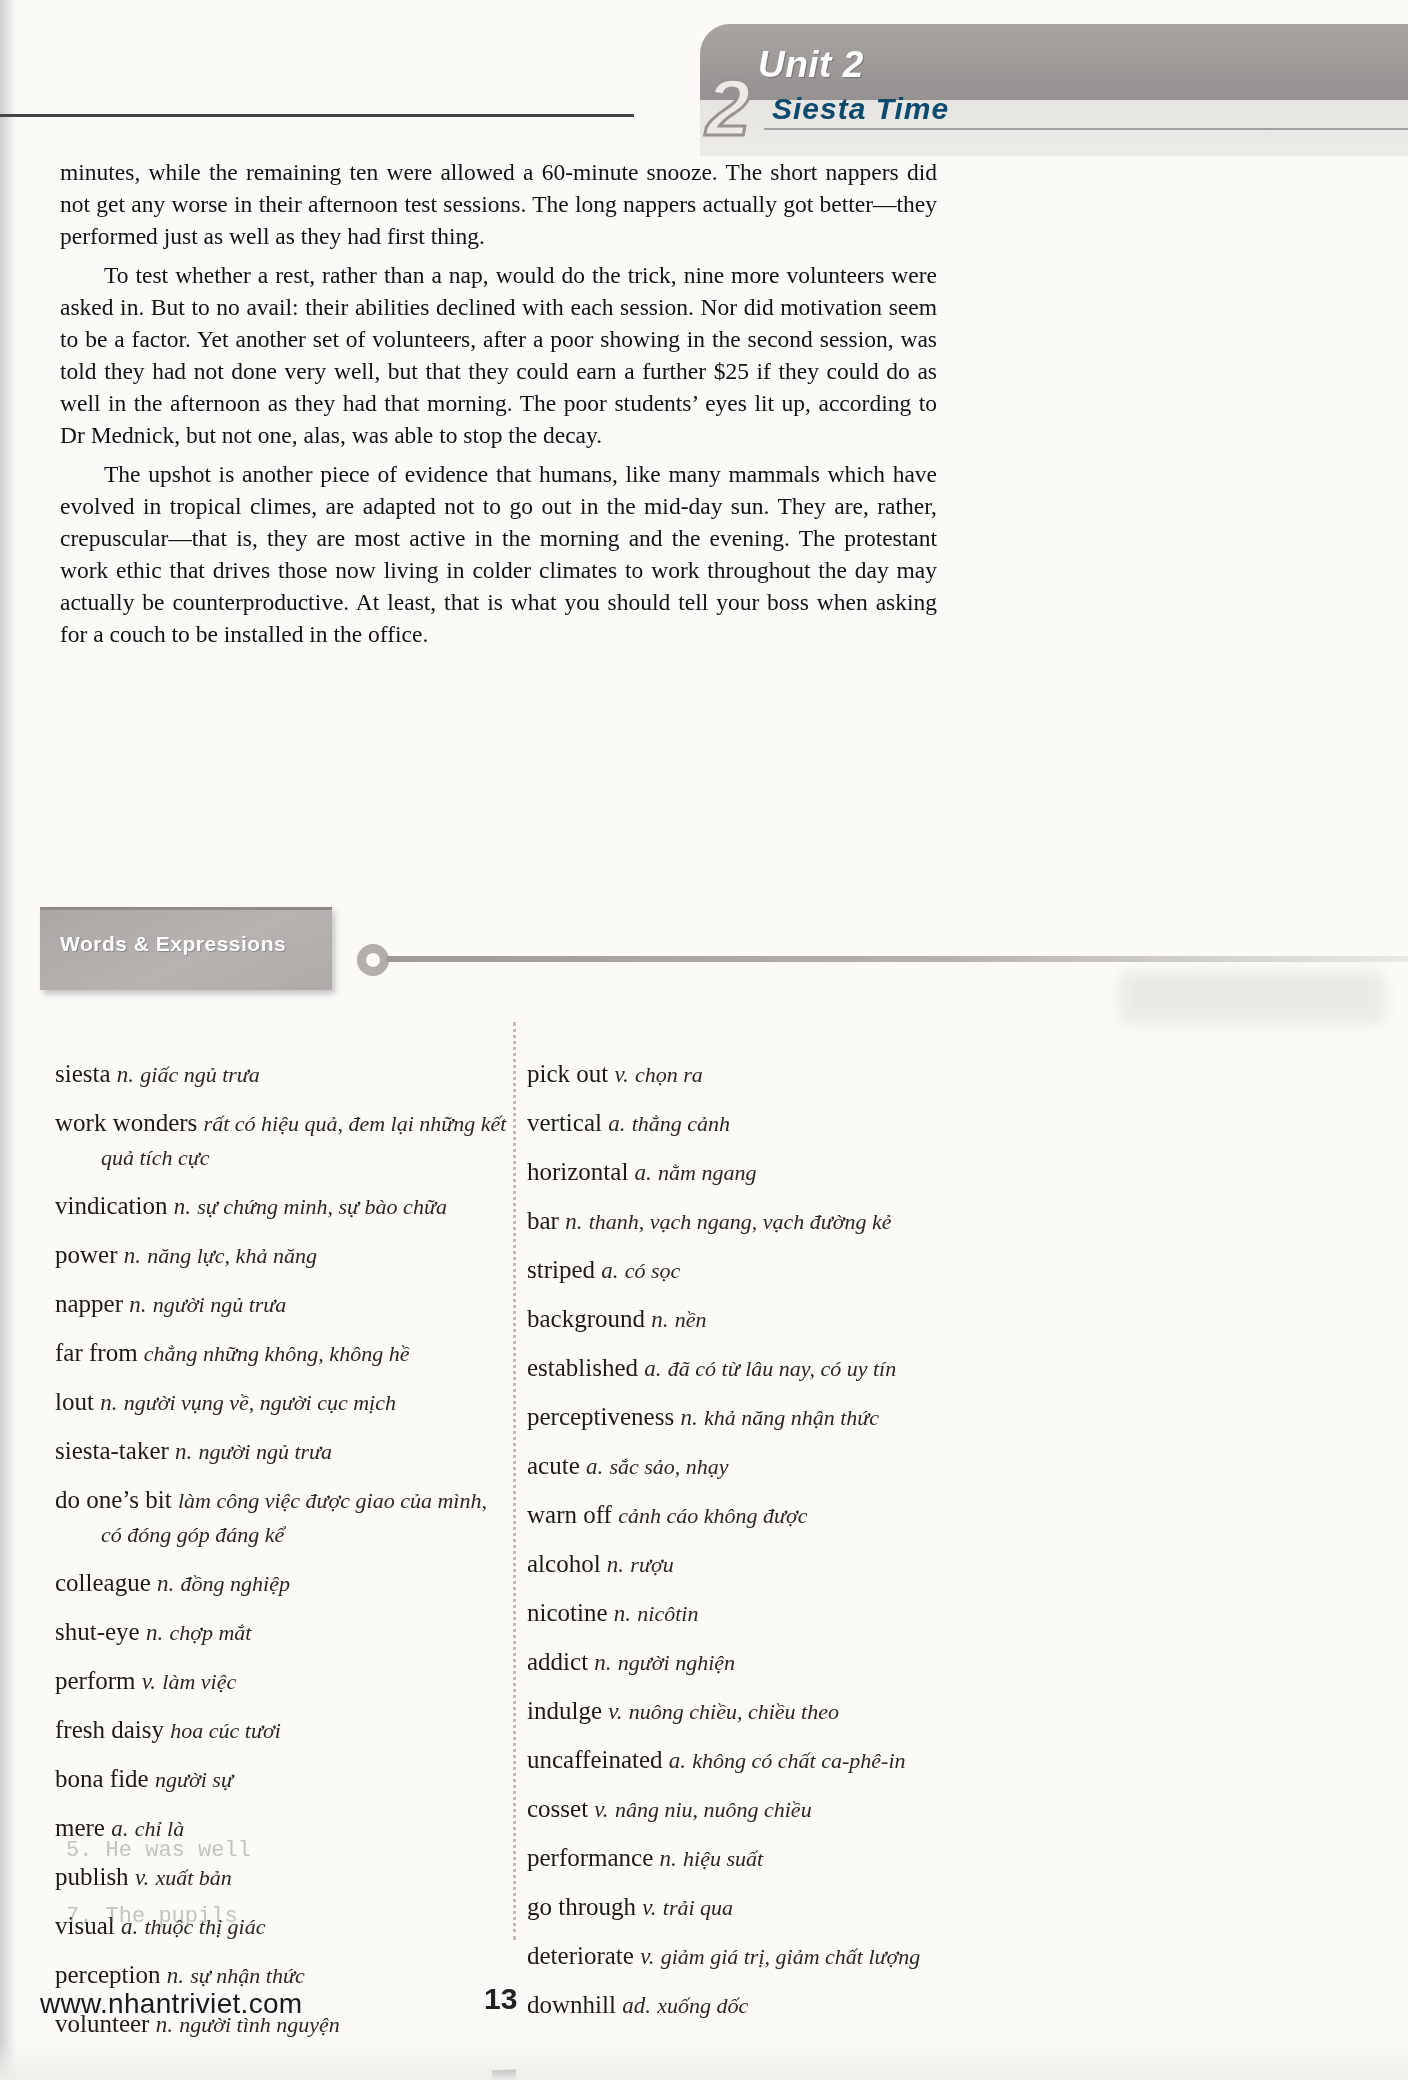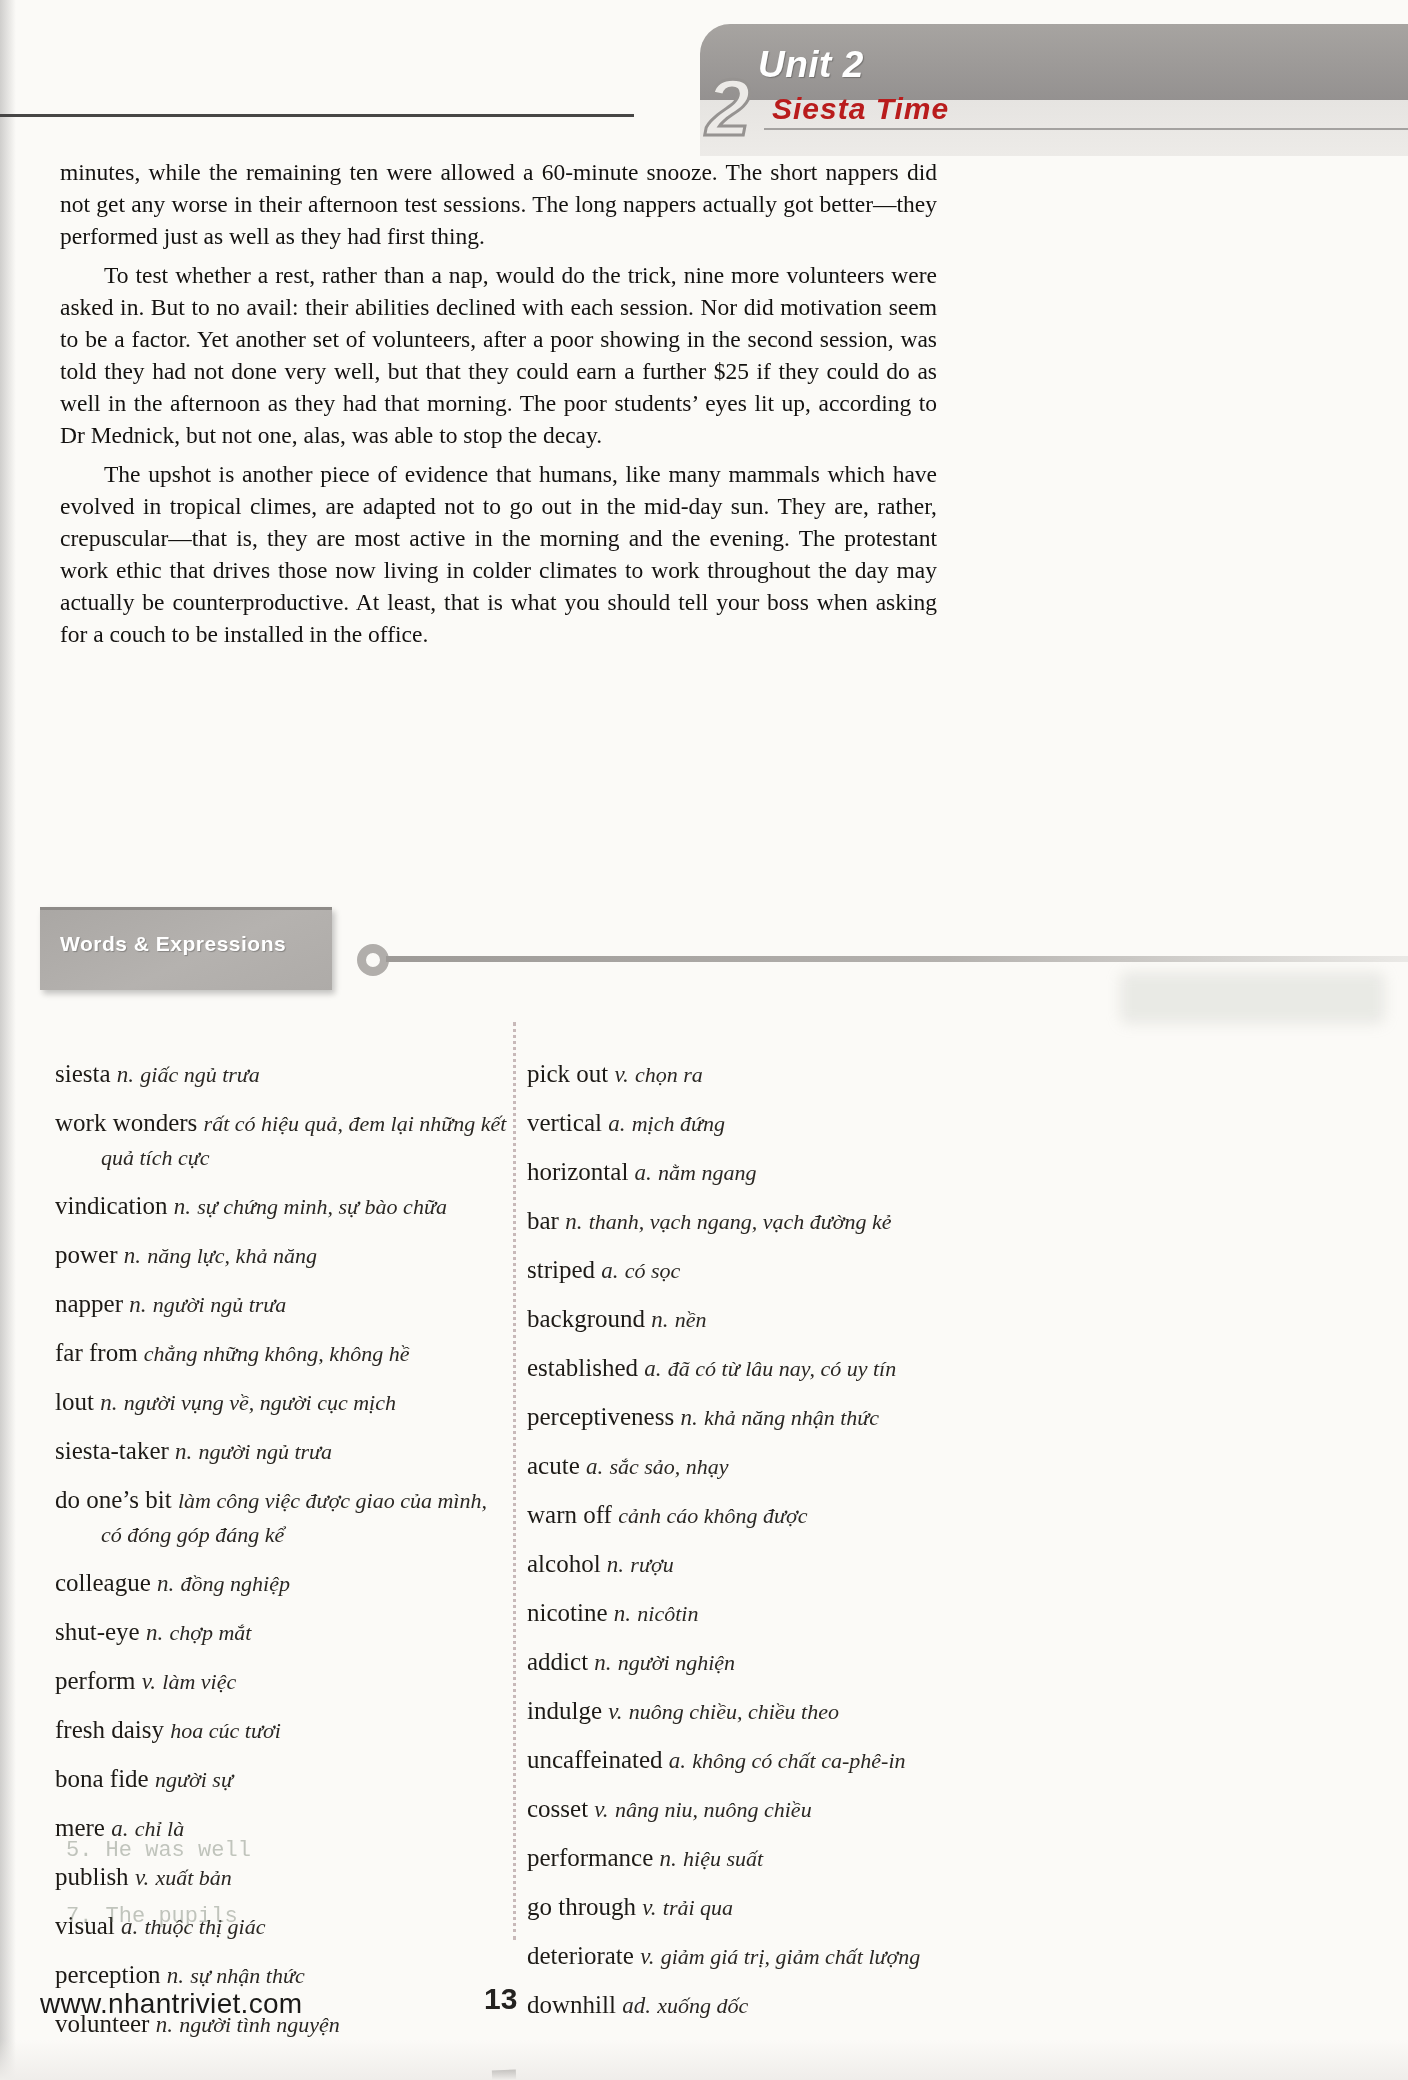"Siesta Time" .unit-title { color: #b91c1c -> #0c4a6e }
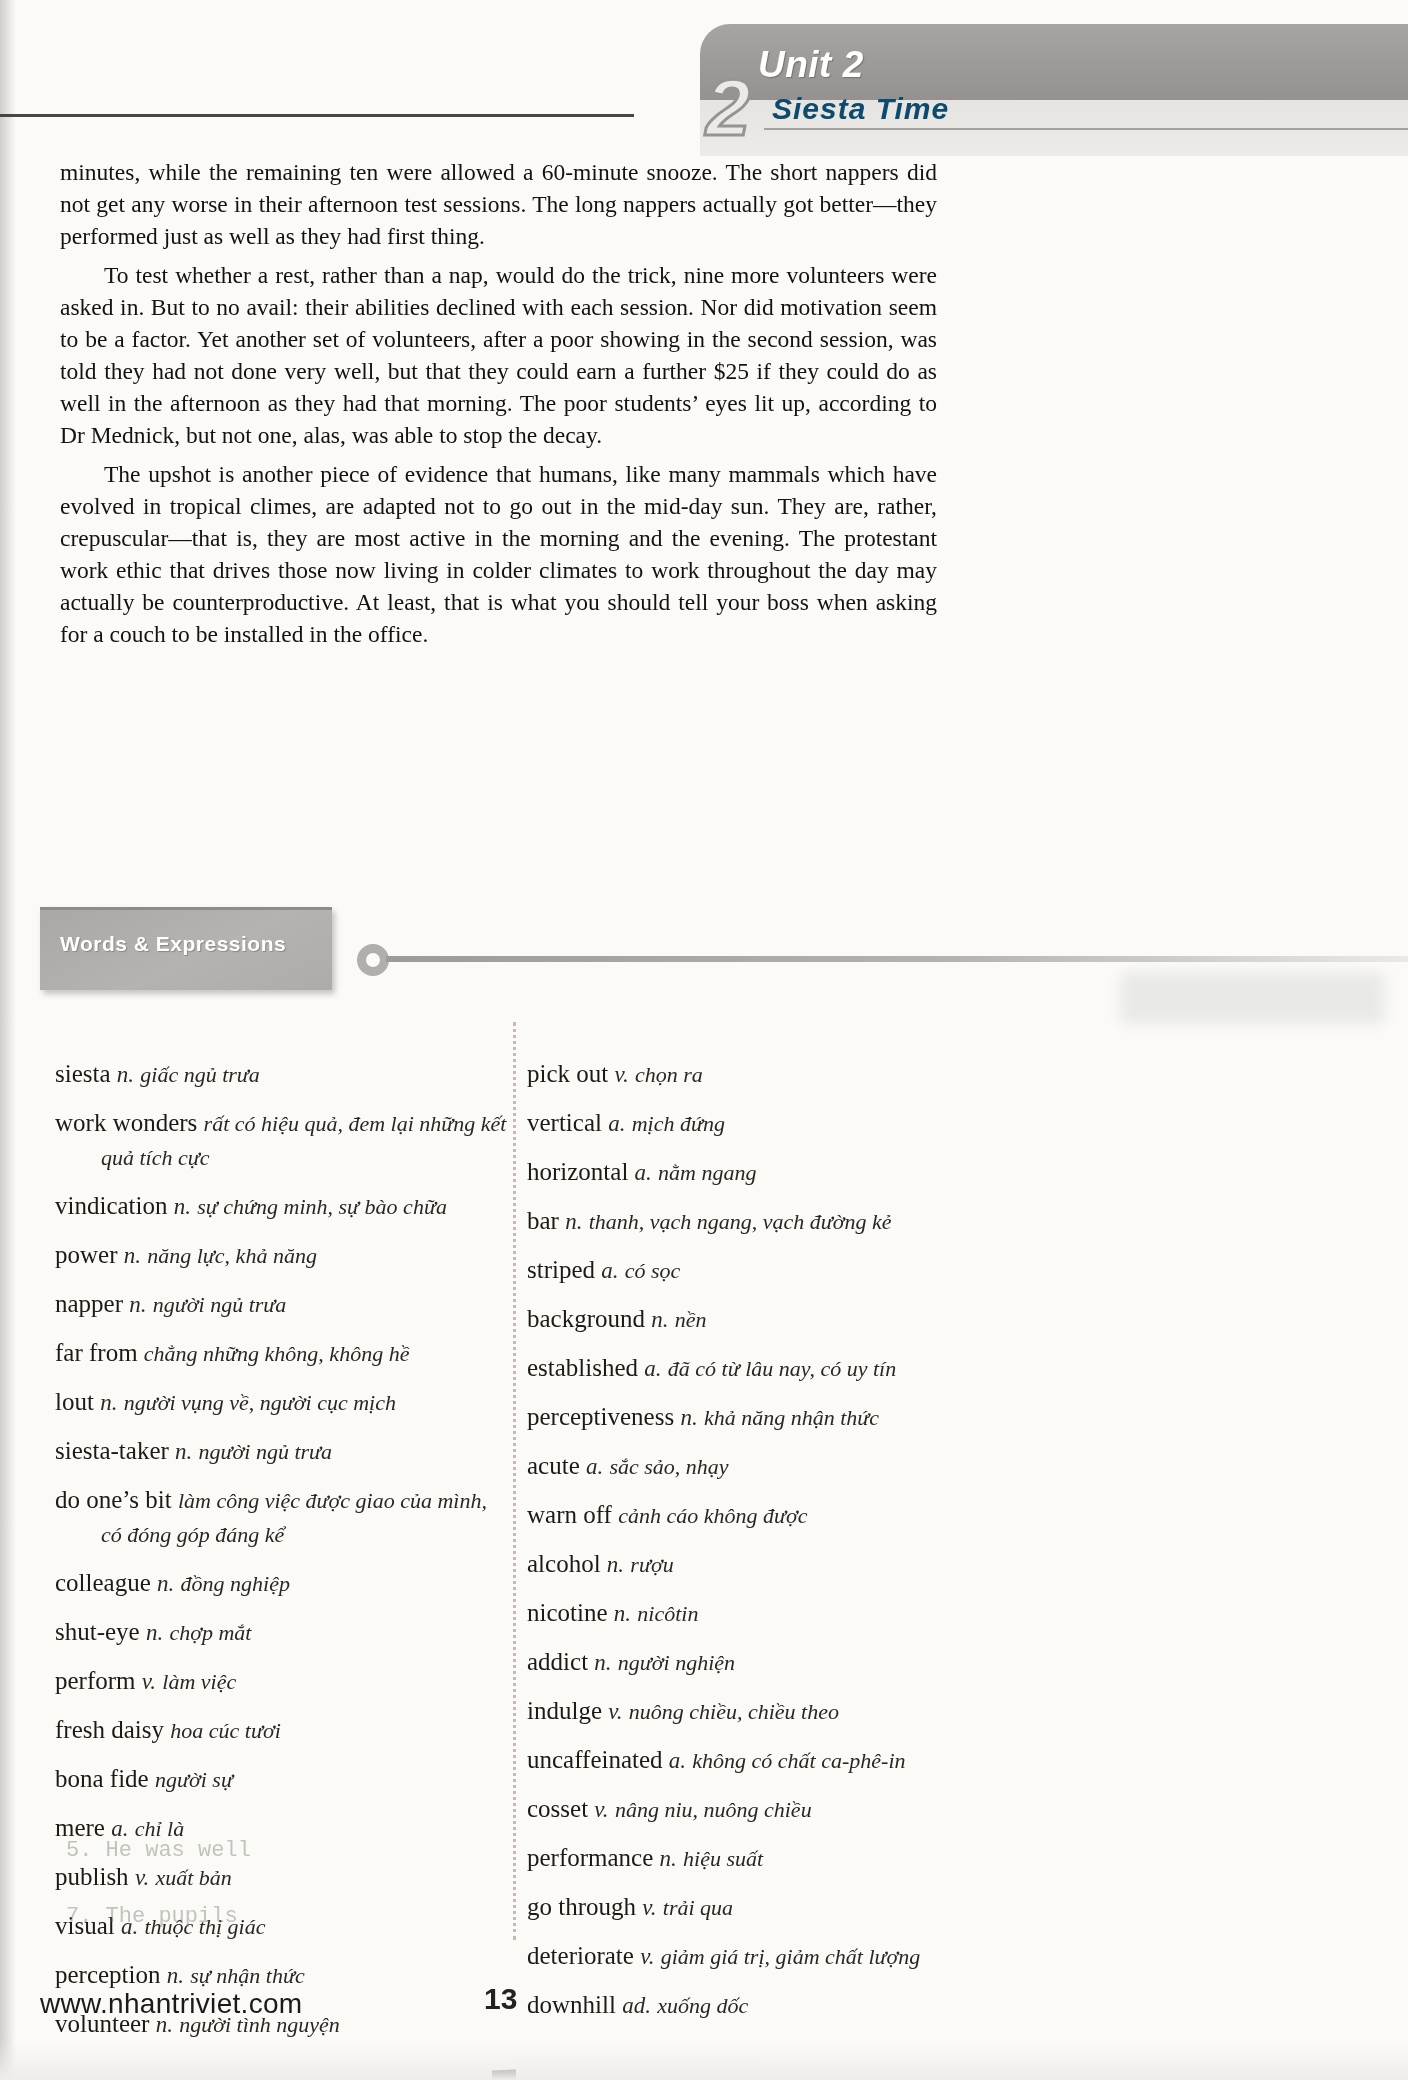"mịch đứng" span.def { text: mịch đứng -> thẳng cảnh }
